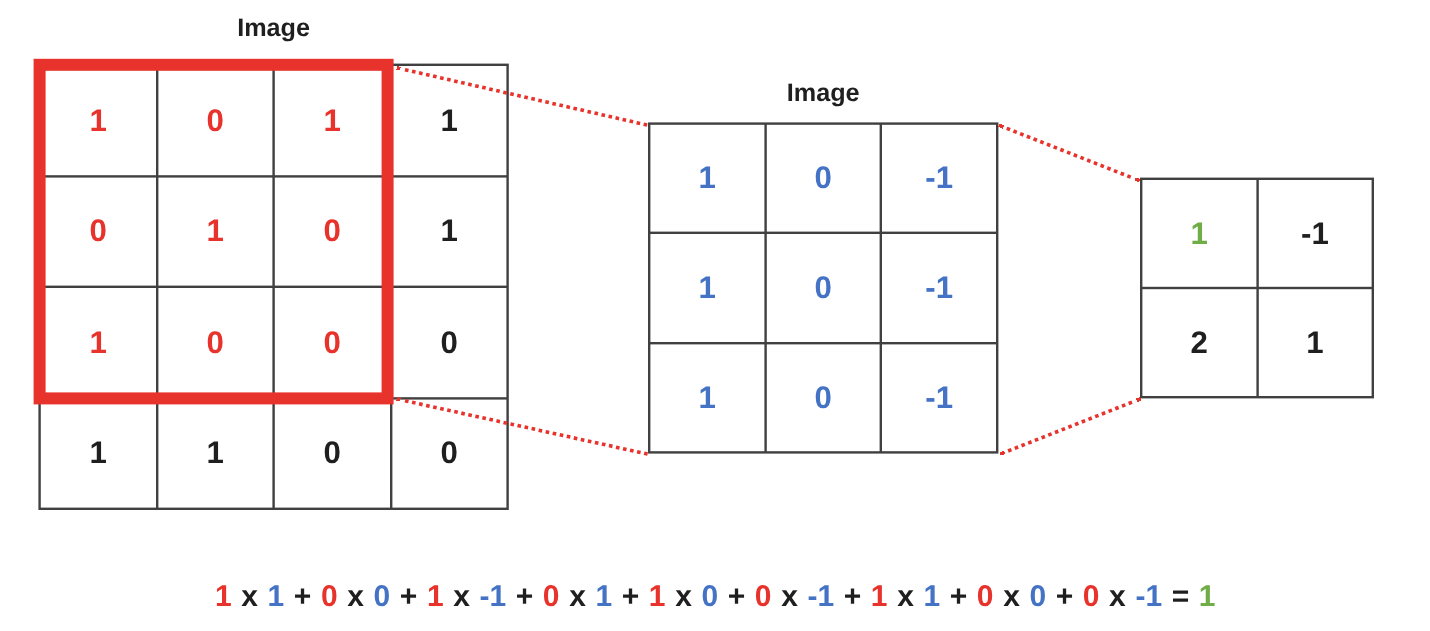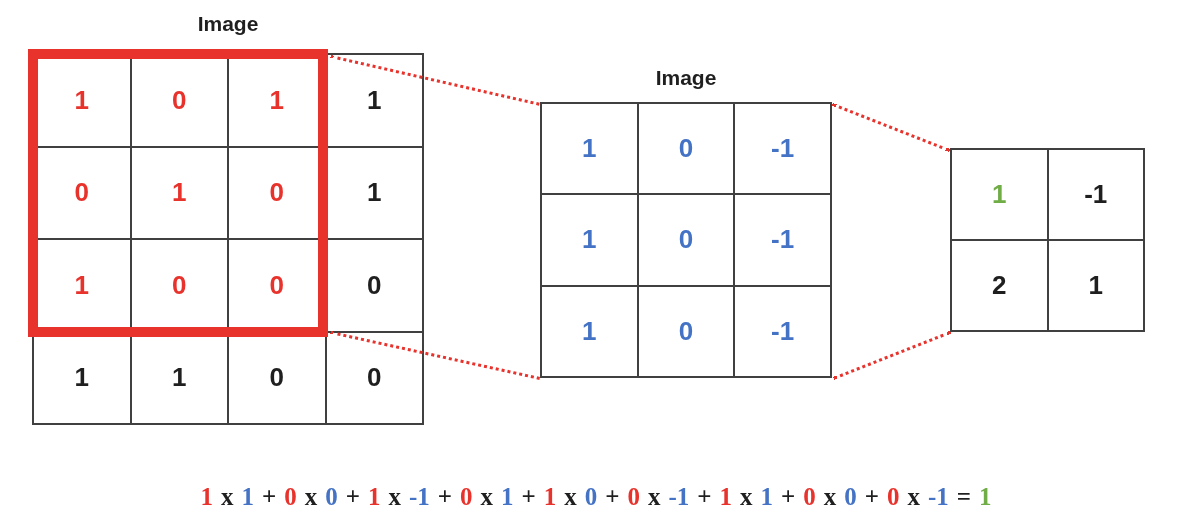"1 x 1 + 0" .equation { font-family: Liberation Serif, serif -> none }
